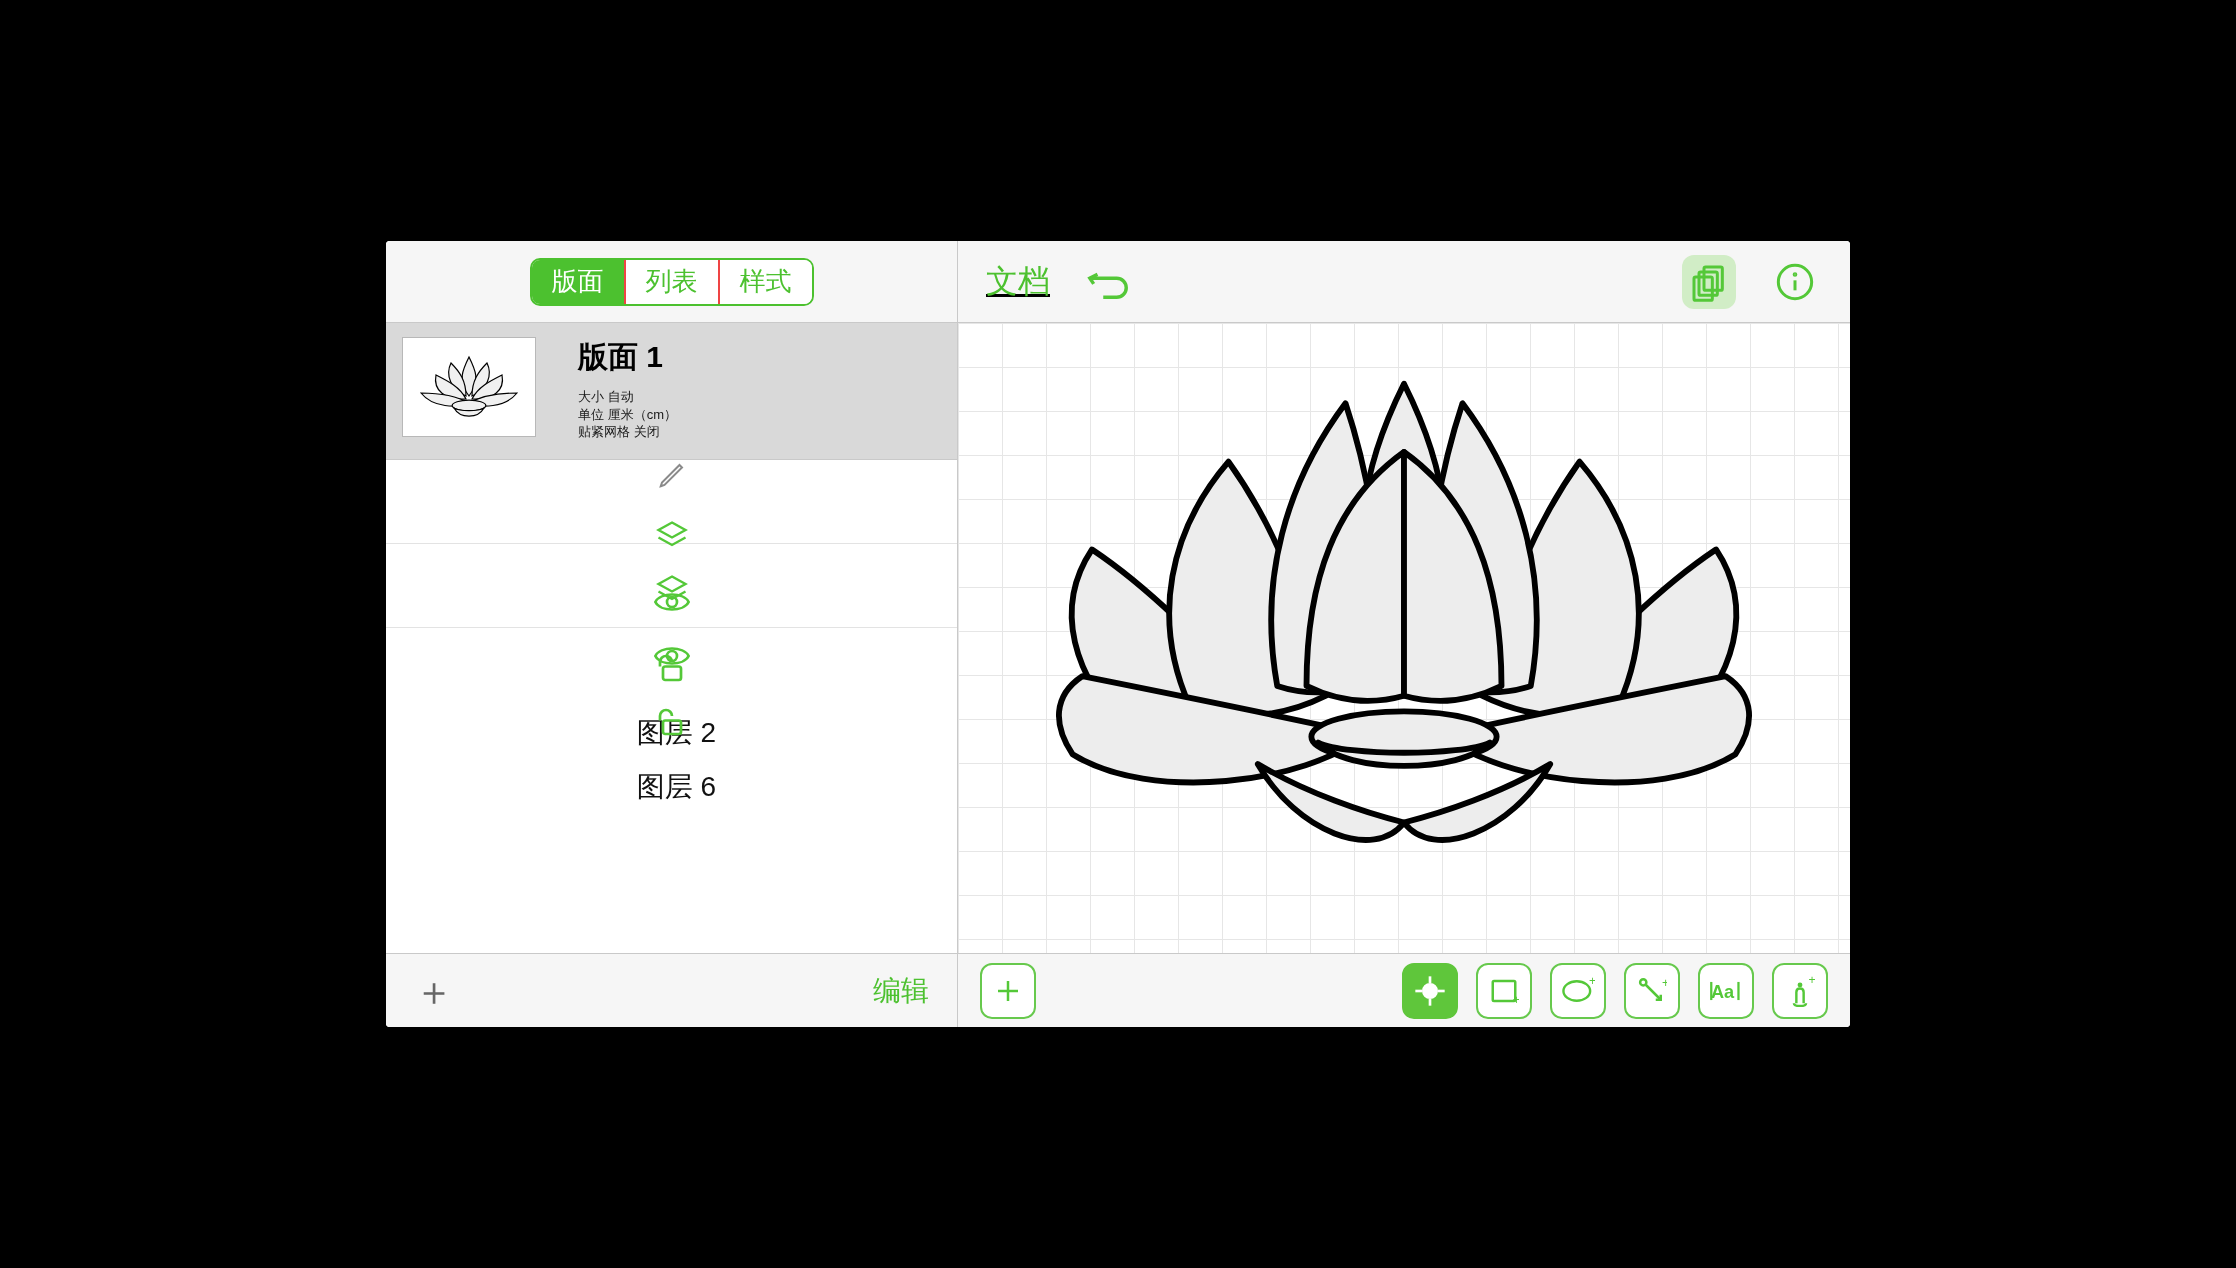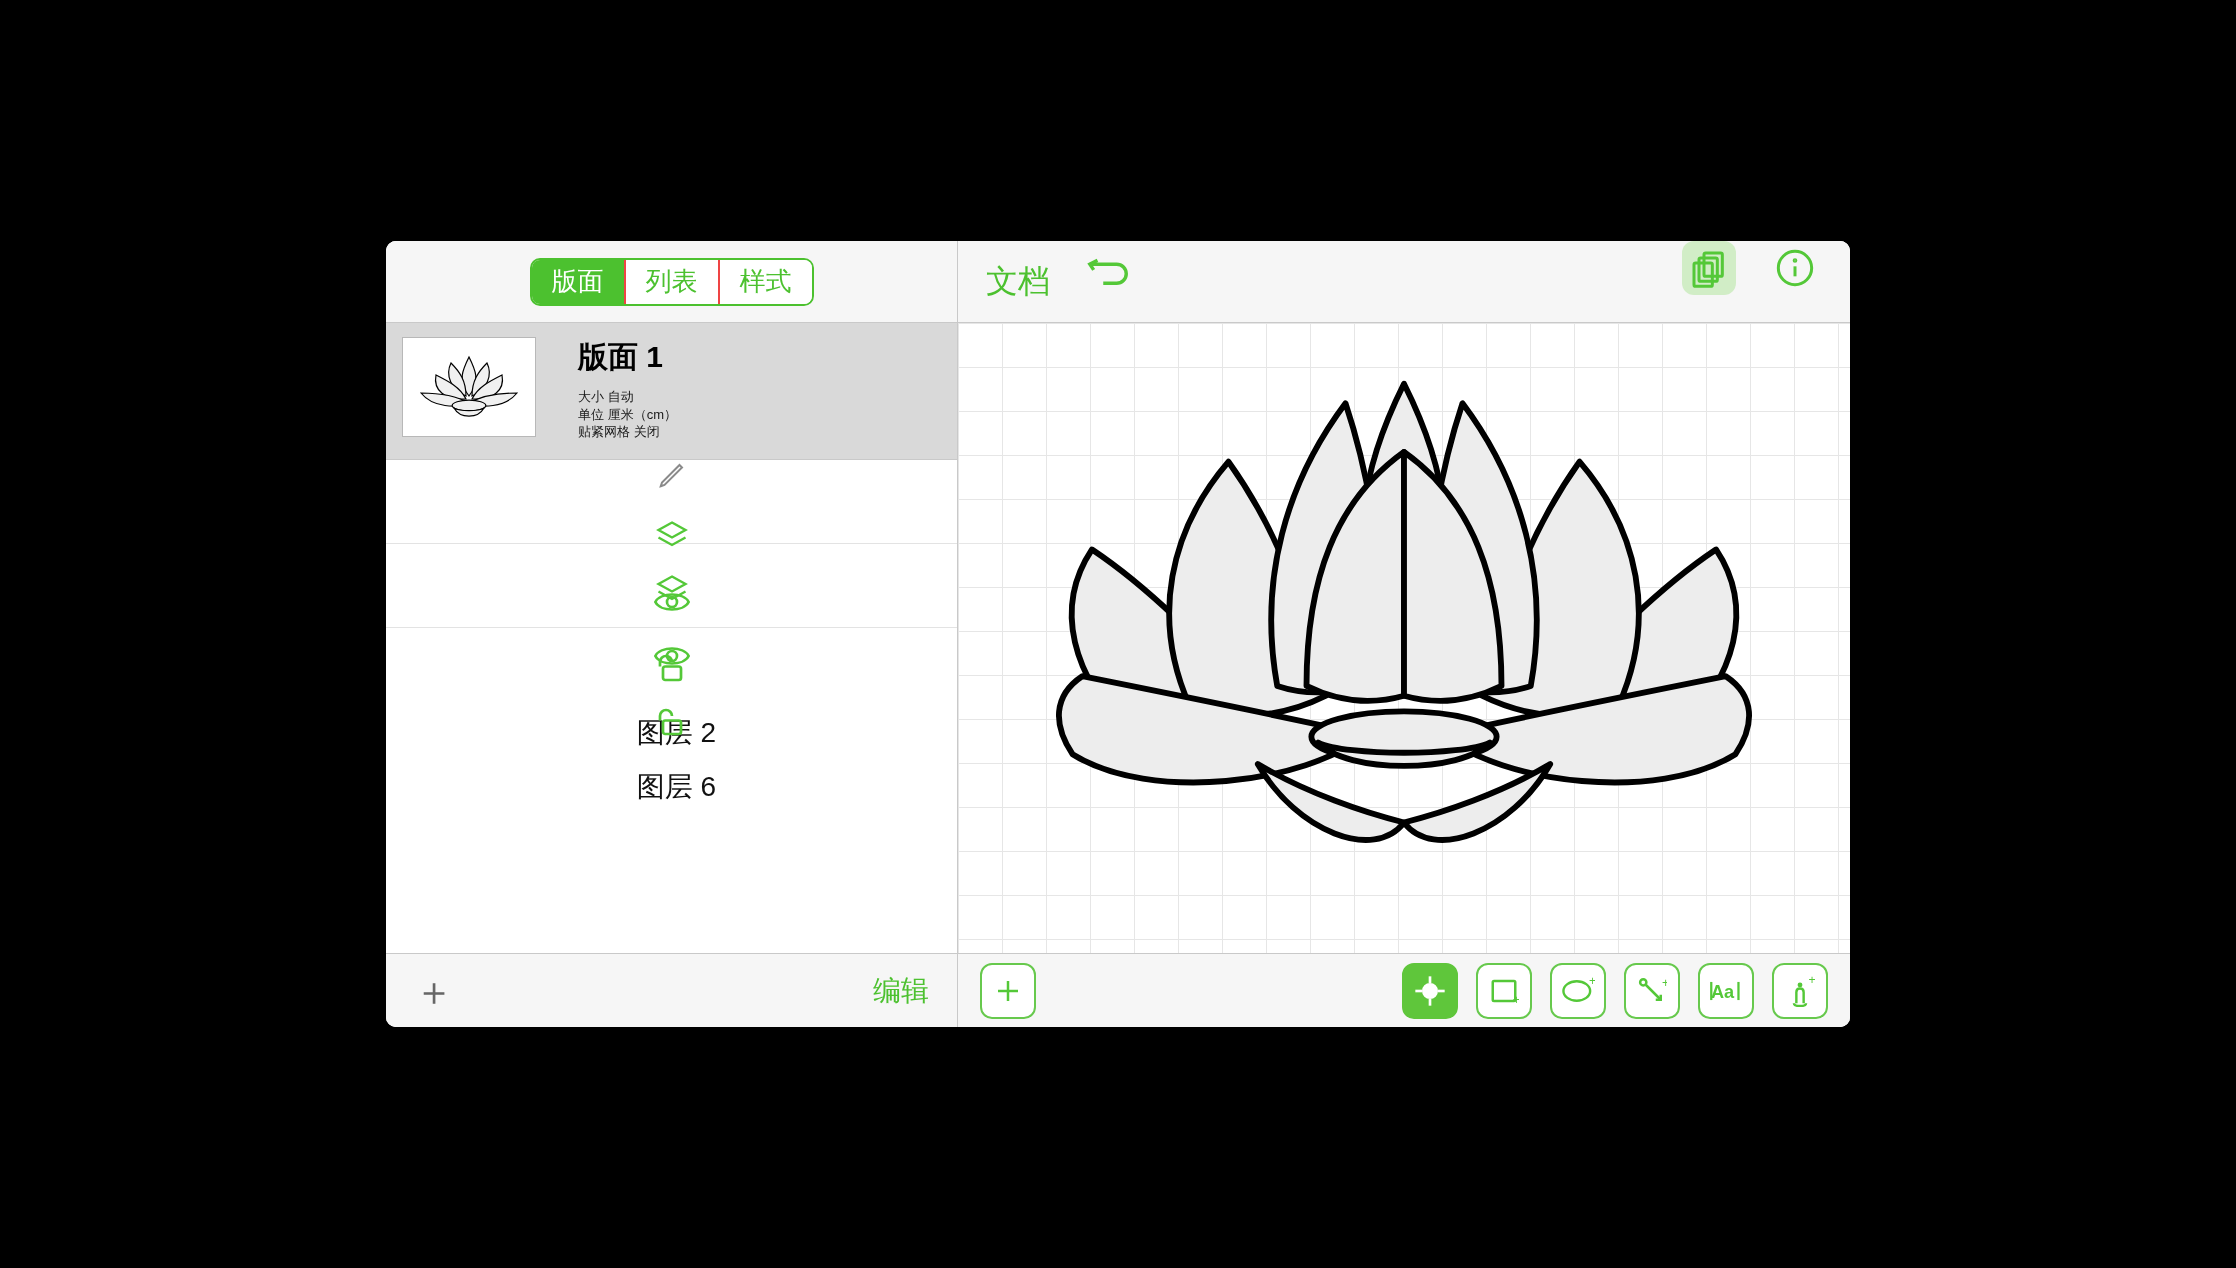"版面" .screen { border-radius: 10px -> 4px }
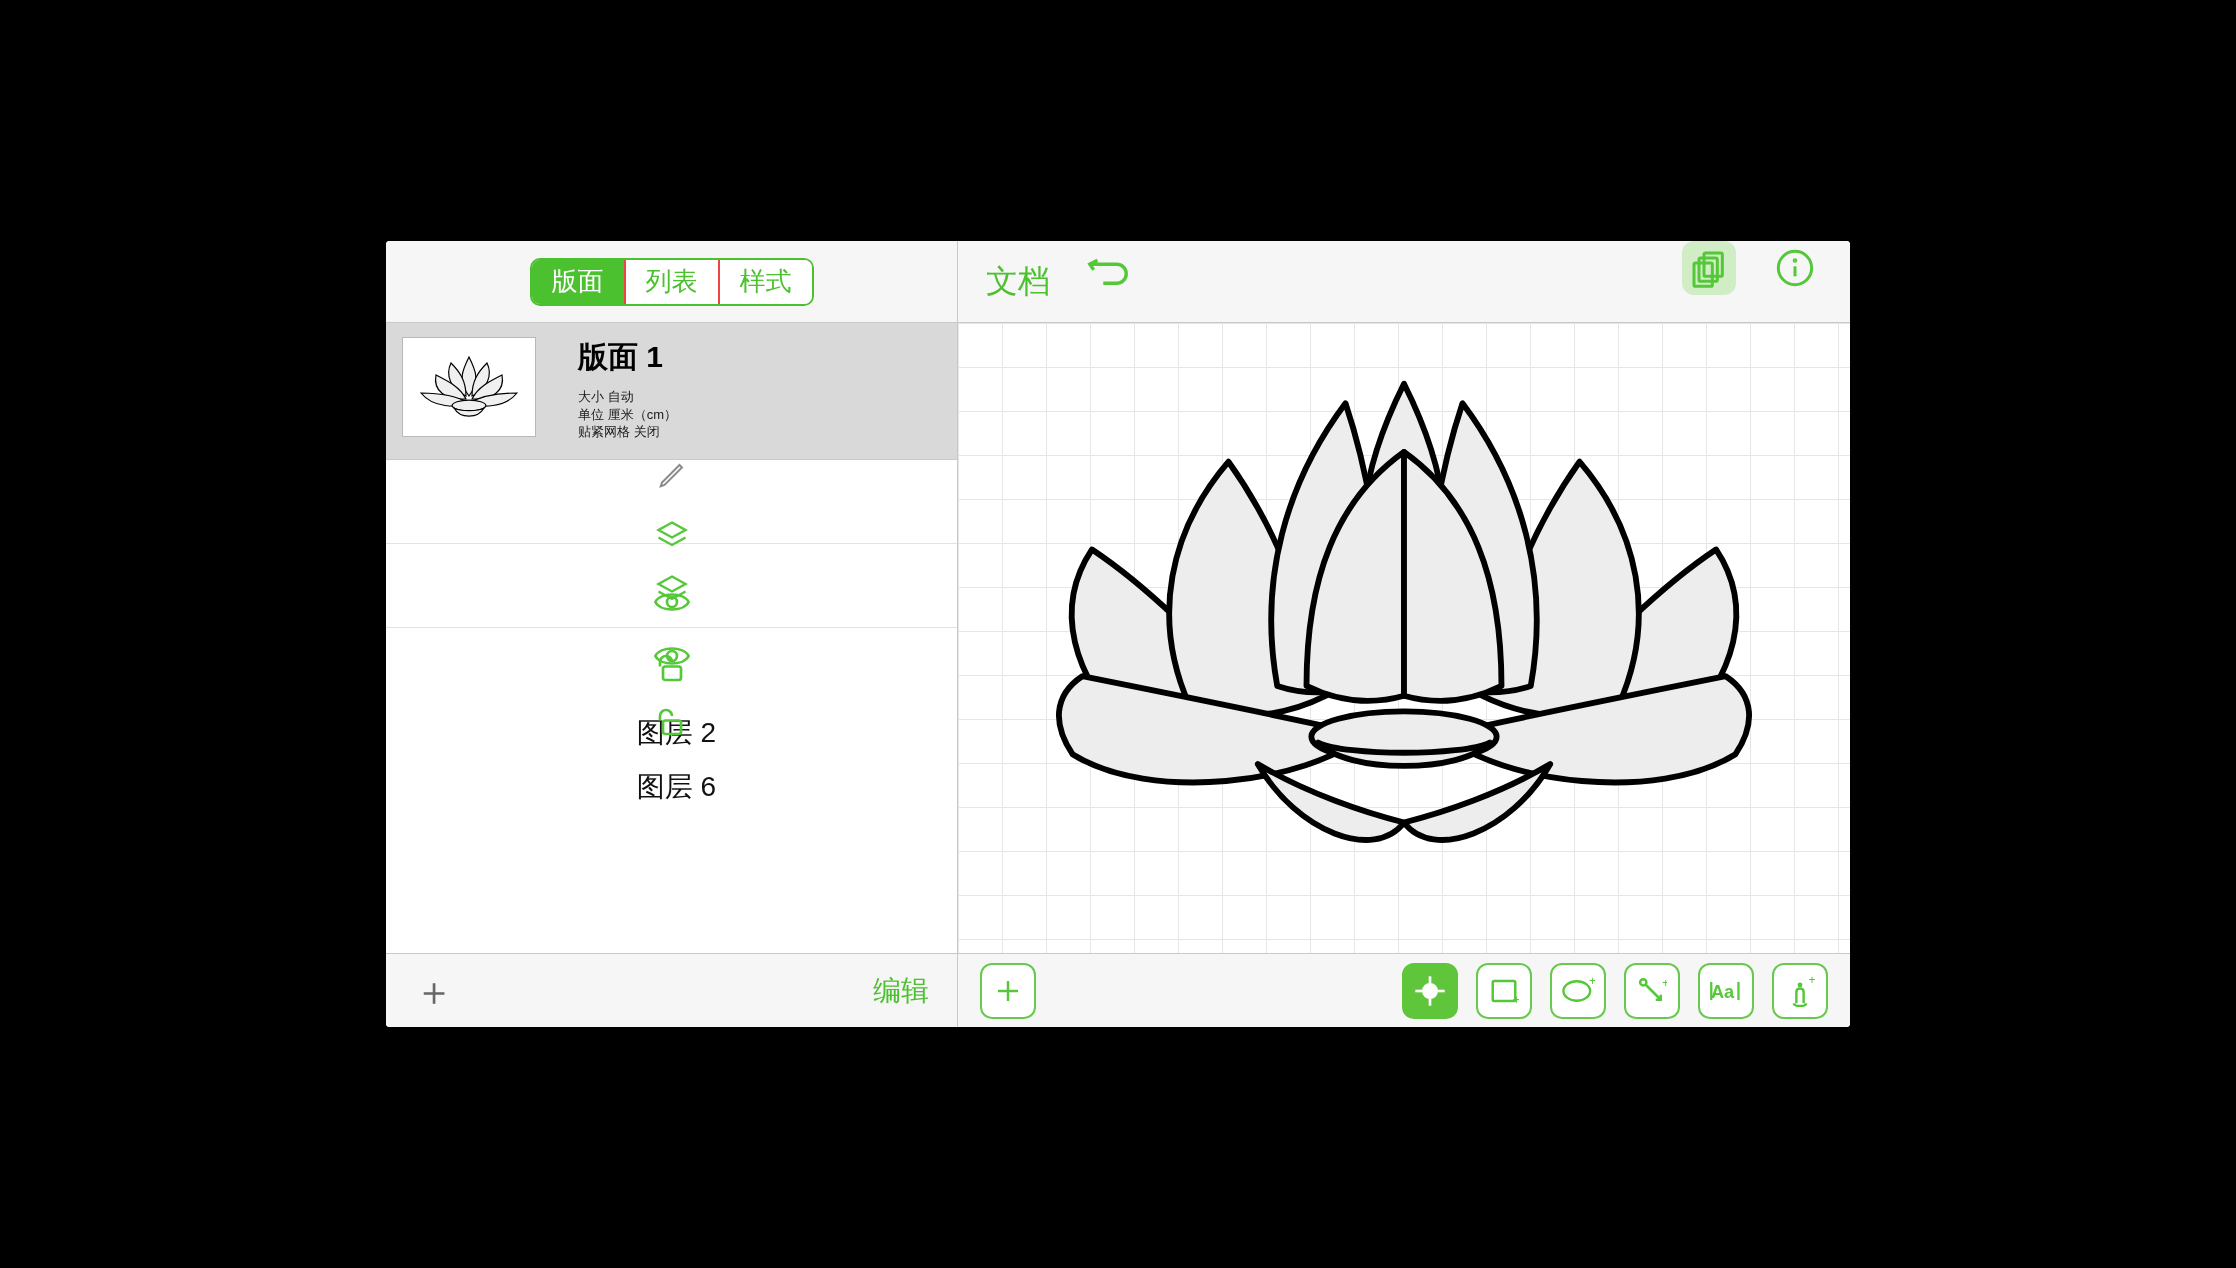"文档" .right-top { align-items: none -> center; text-decoration: none -> underline }
